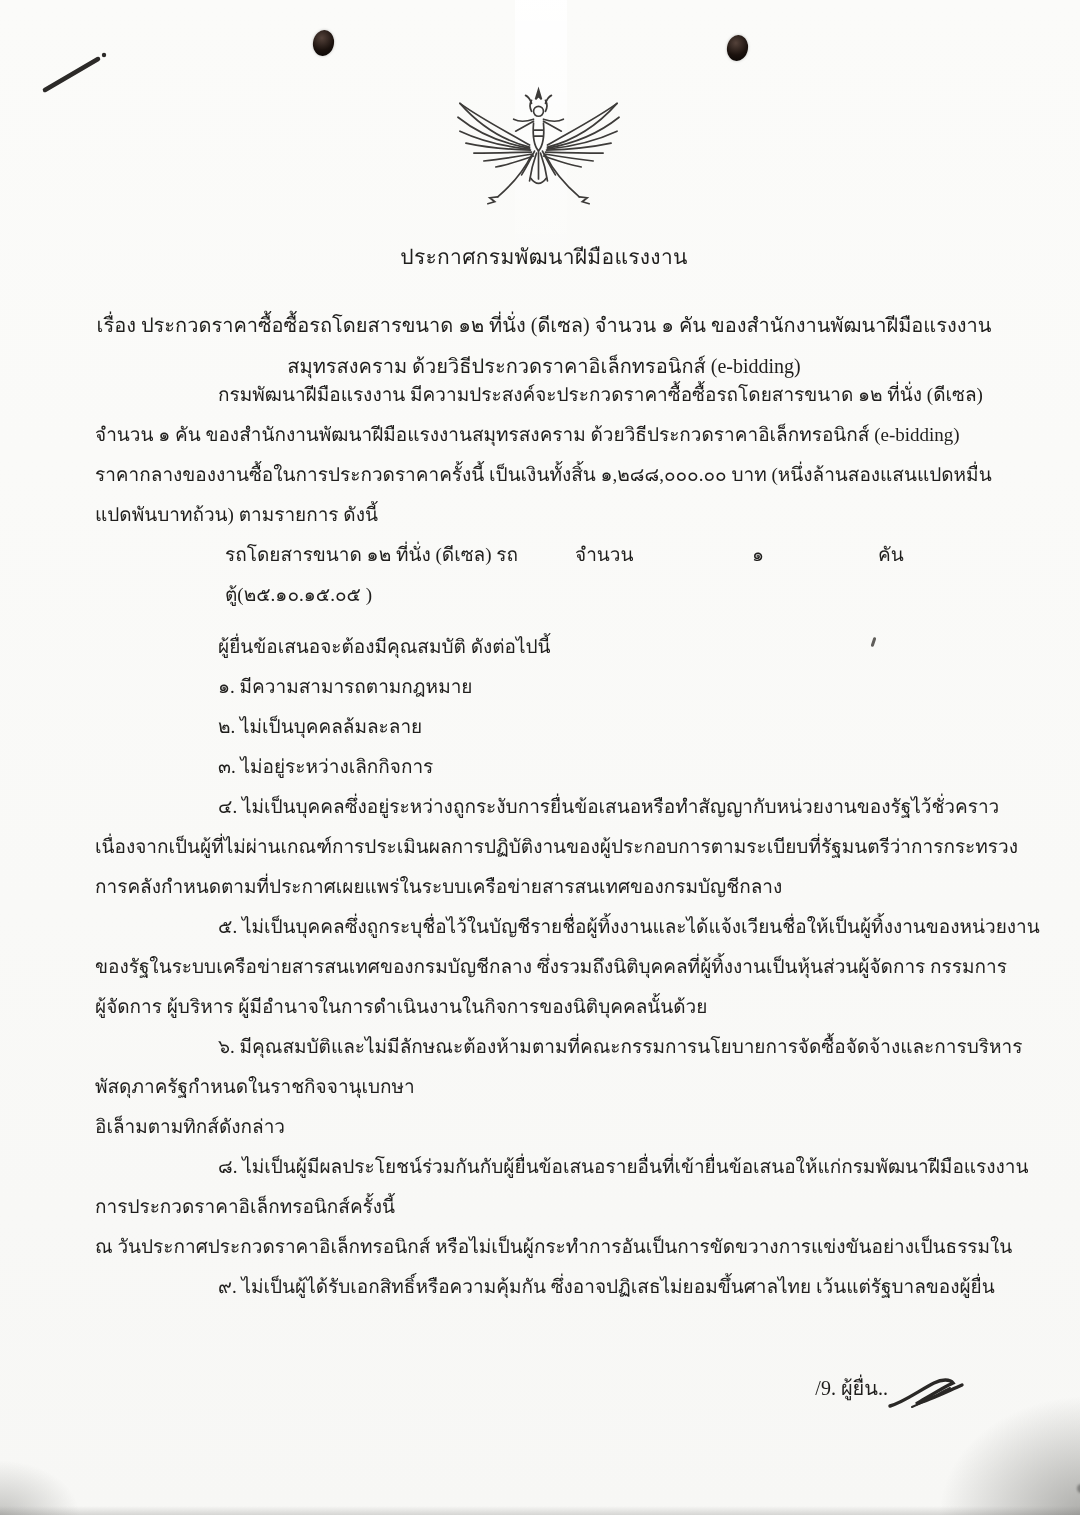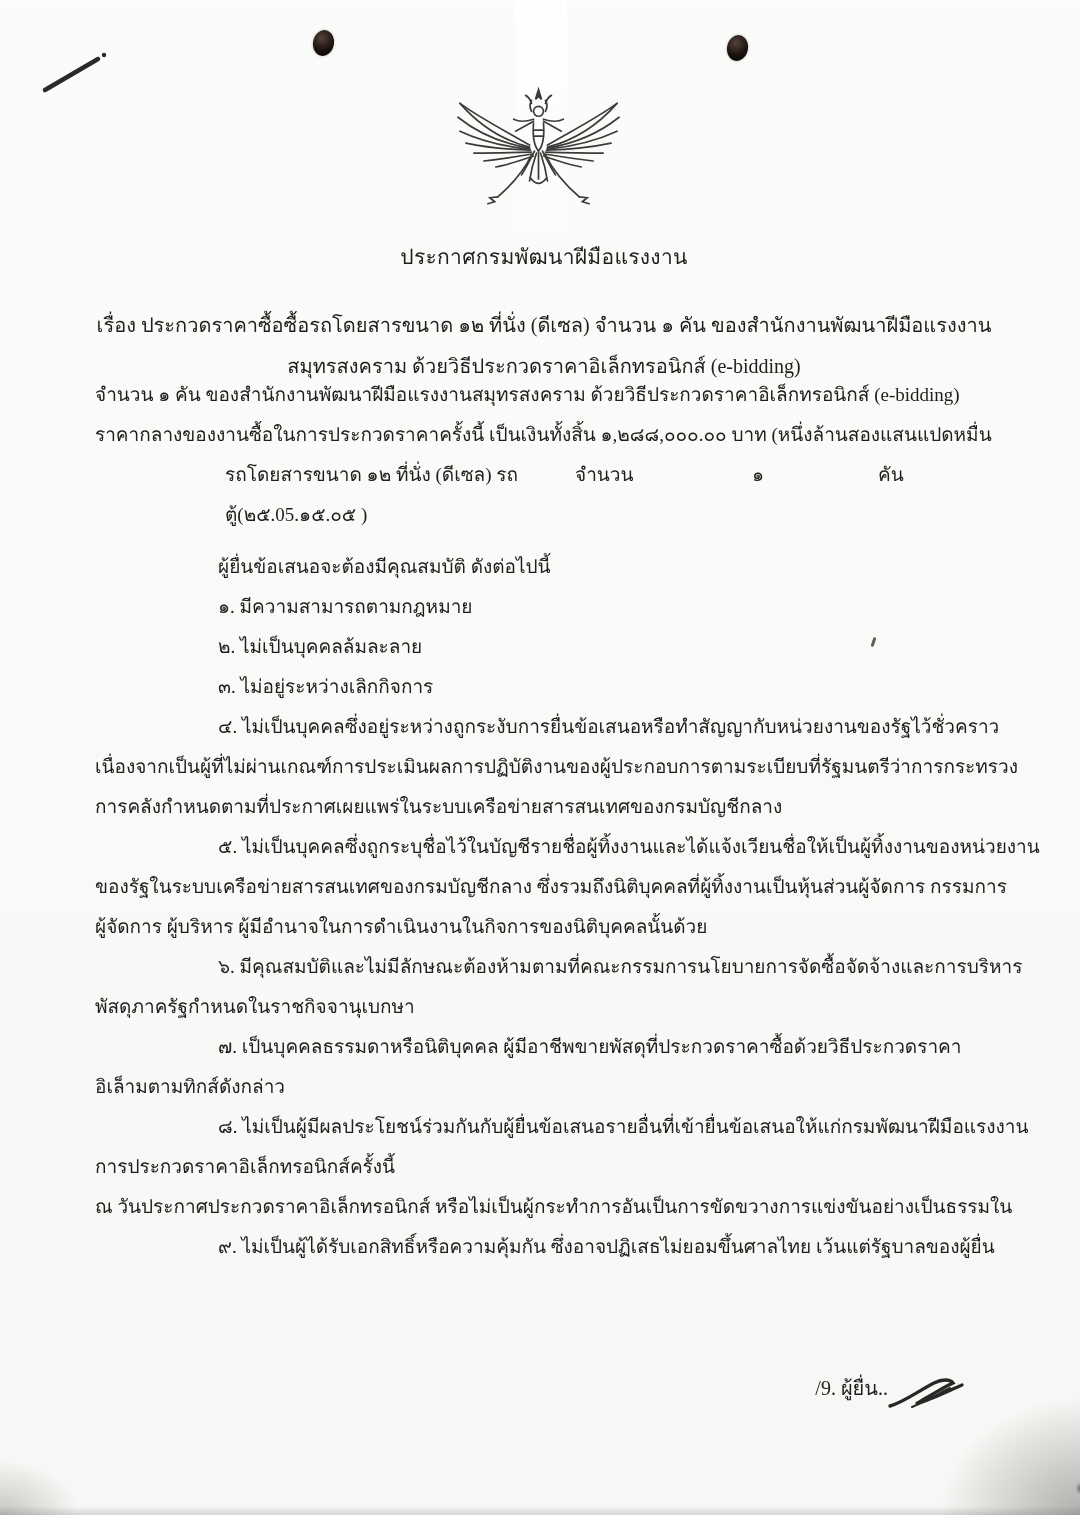"กรมพัฒนาฝีมือแรงงาน" div.line { html: none -> <div>กรมพัฒนาฝีมือแรงงาน มีความประสงค์จะประกวดราคาซื้อซื้อรถโดยสารขนาด ๑๒ ที่นั่ง (ดีเซล)</div> }
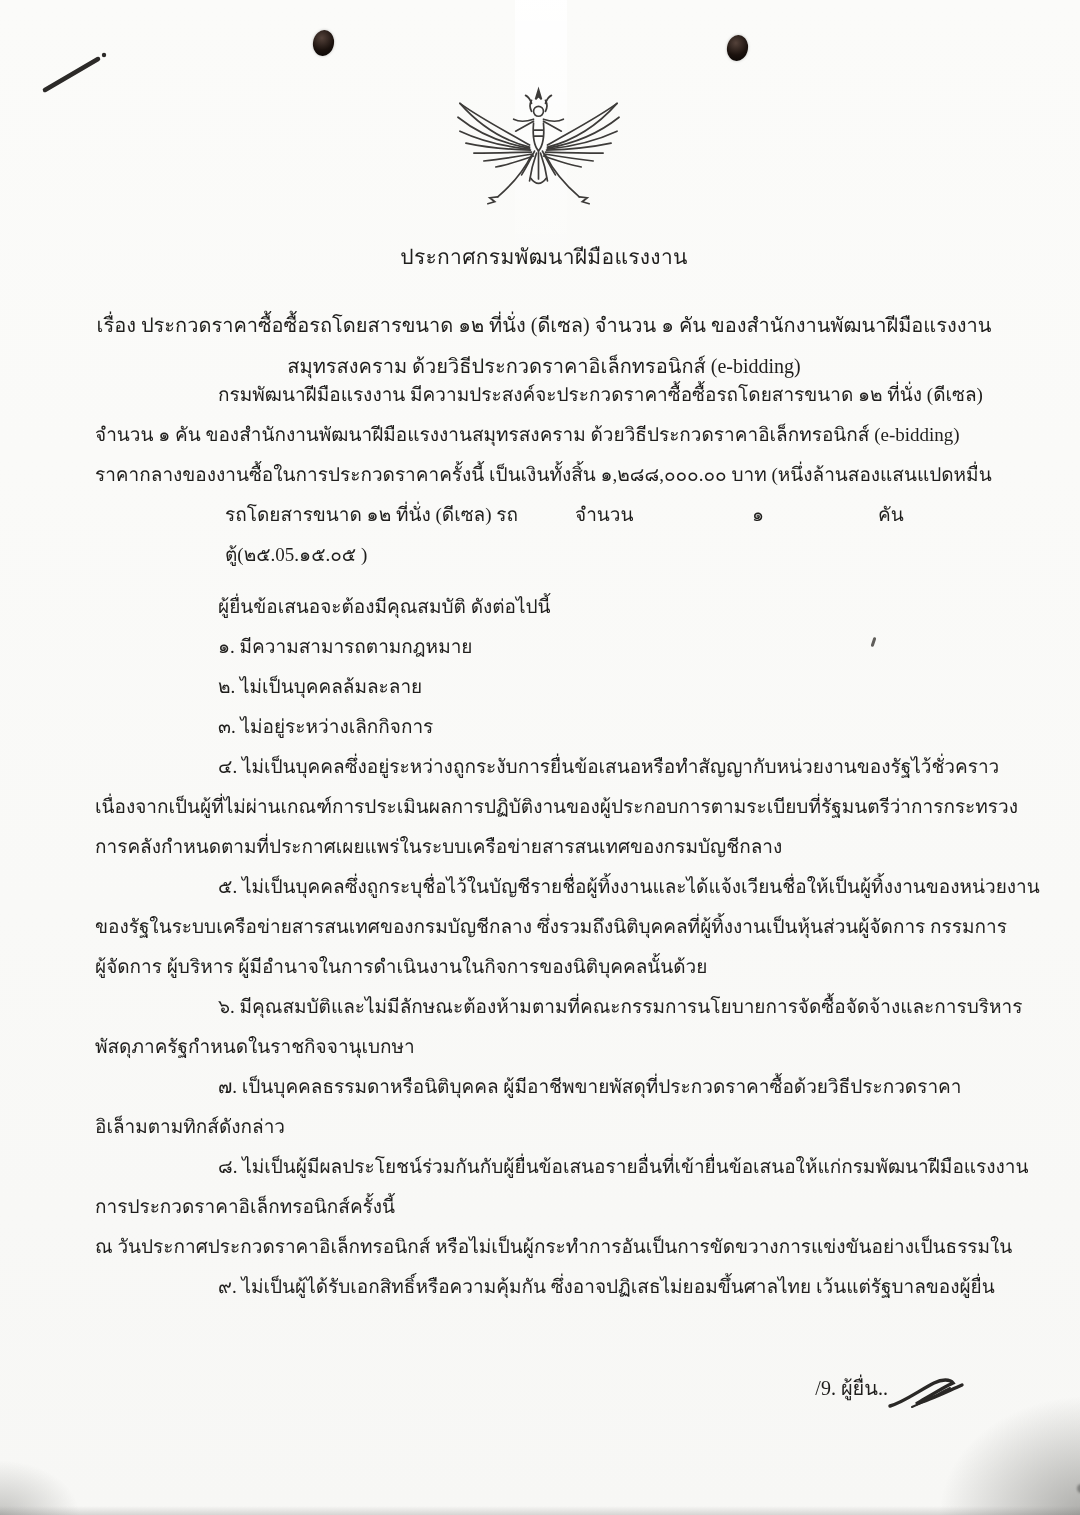"แปดพันบาทถ้วน) ตามรายการ ดังนี้" div.line { html: none -> <div>แปดพันบาทถ้วน) ตามรายการ ดังนี้</div> }
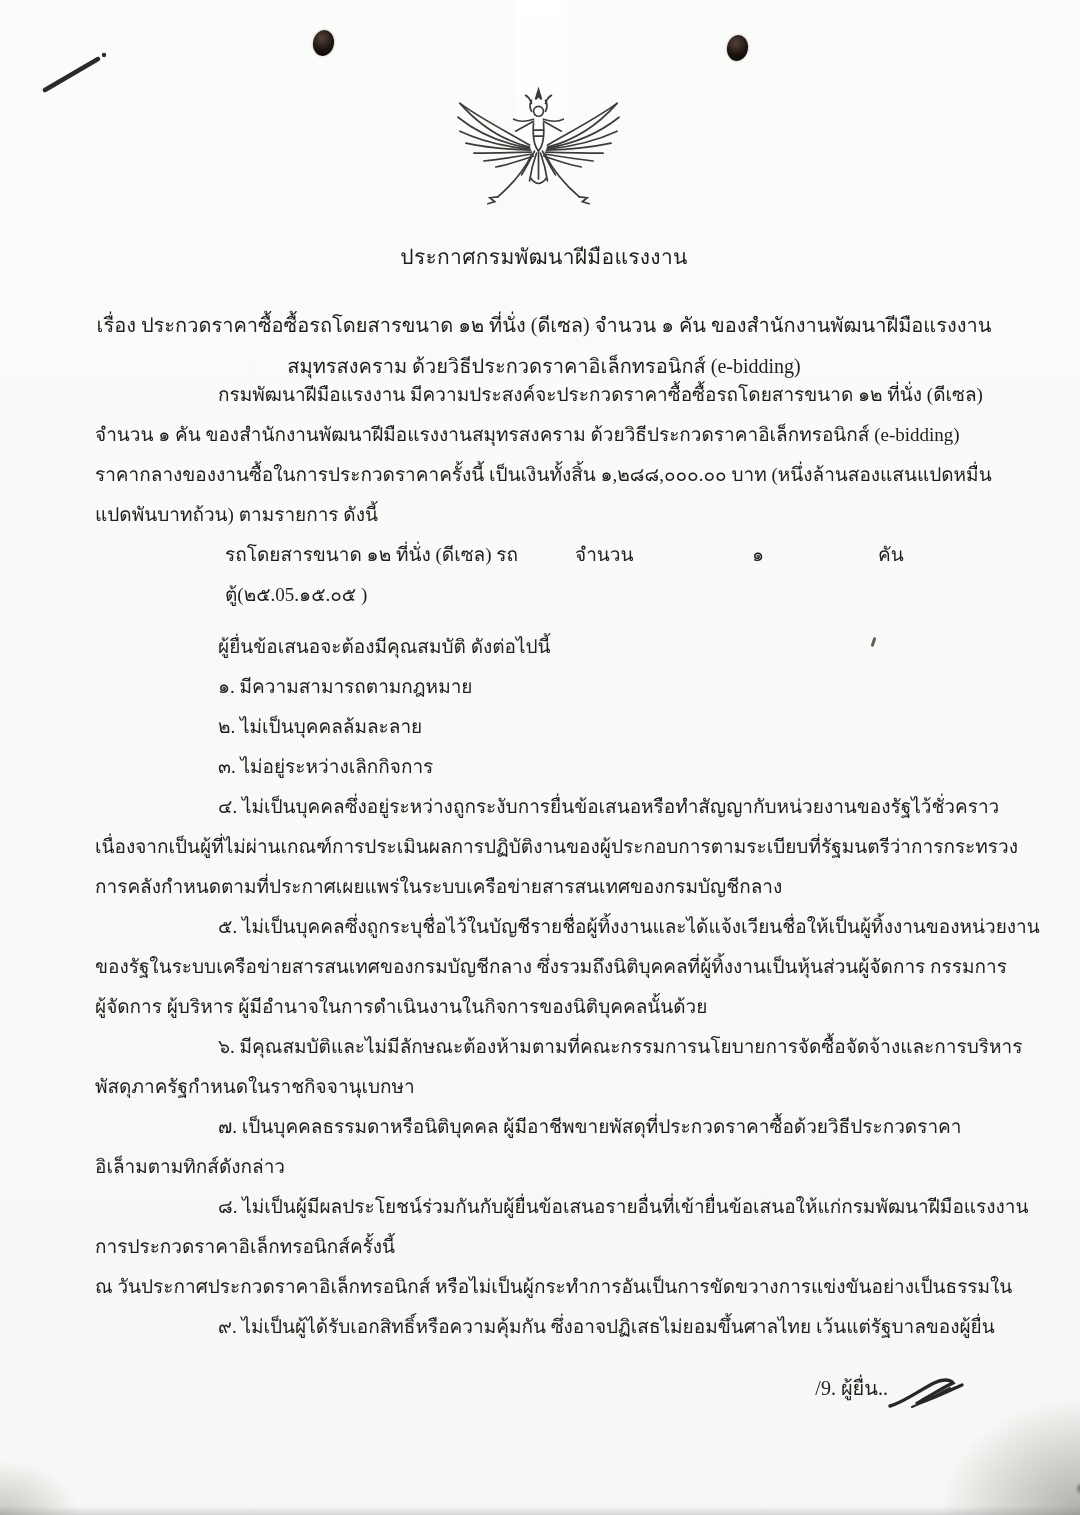"ตู้(๒๕.05.๑๕.๐๕ )" div.line { text: ๒๕.05.๑๕.๐๕ -> ๒๕.๑๐.๑๕.๐๕ }
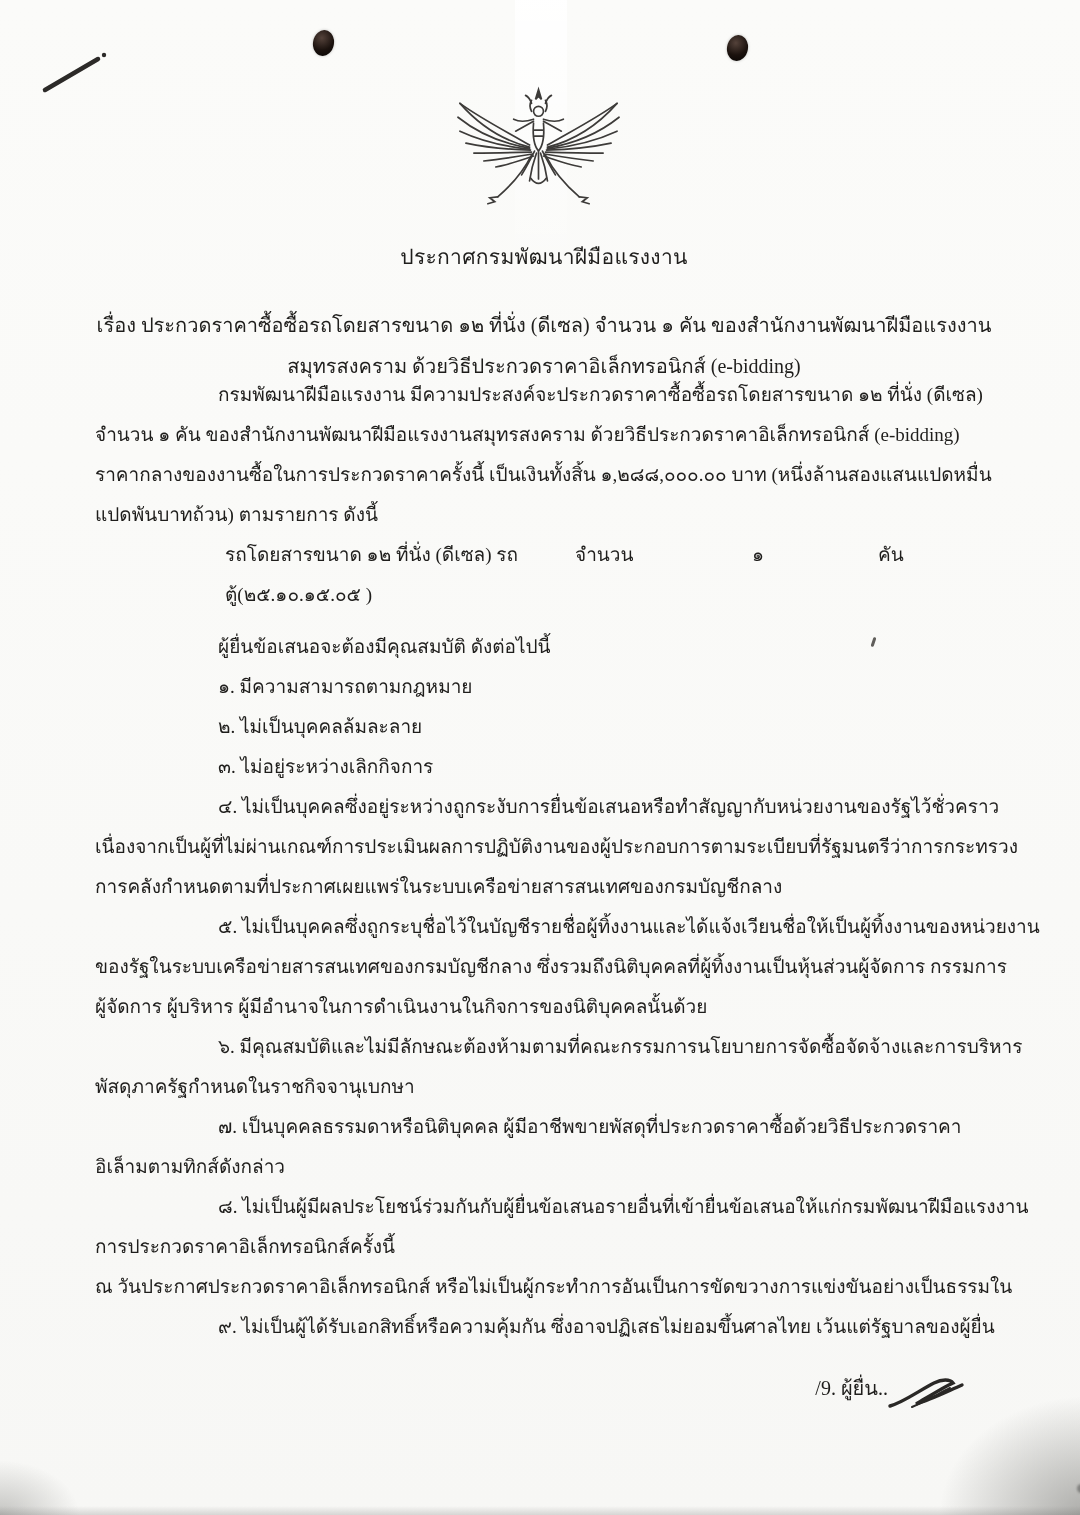"๗. เป็นบุคคลธรรมดาหรือนิติบุคคล" div.line { html: <div>๗. เป็นบุคคลธรรมดาหรือนิติบุคคล ผู้มีอาชีพขายพัสดุที่ประกวดราคาซื้อด้วยวิธีประกวดราคา</div> -> none }
